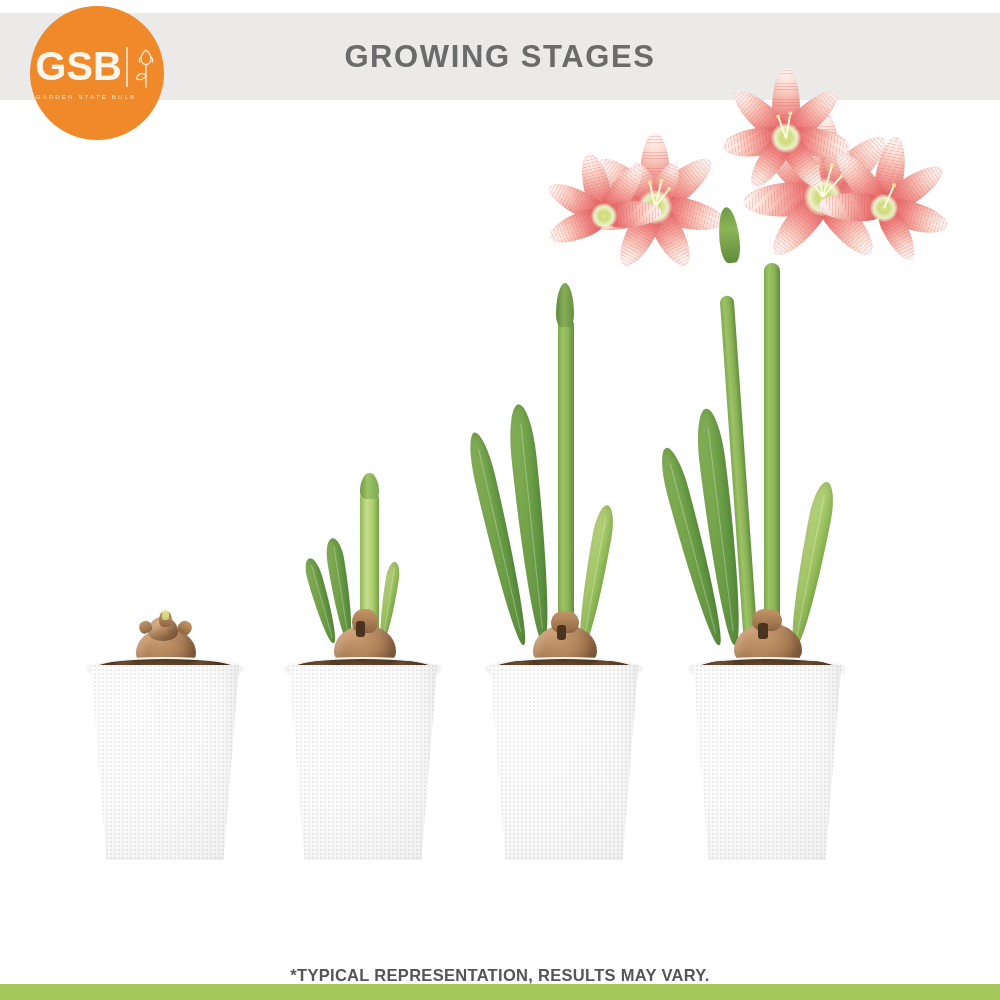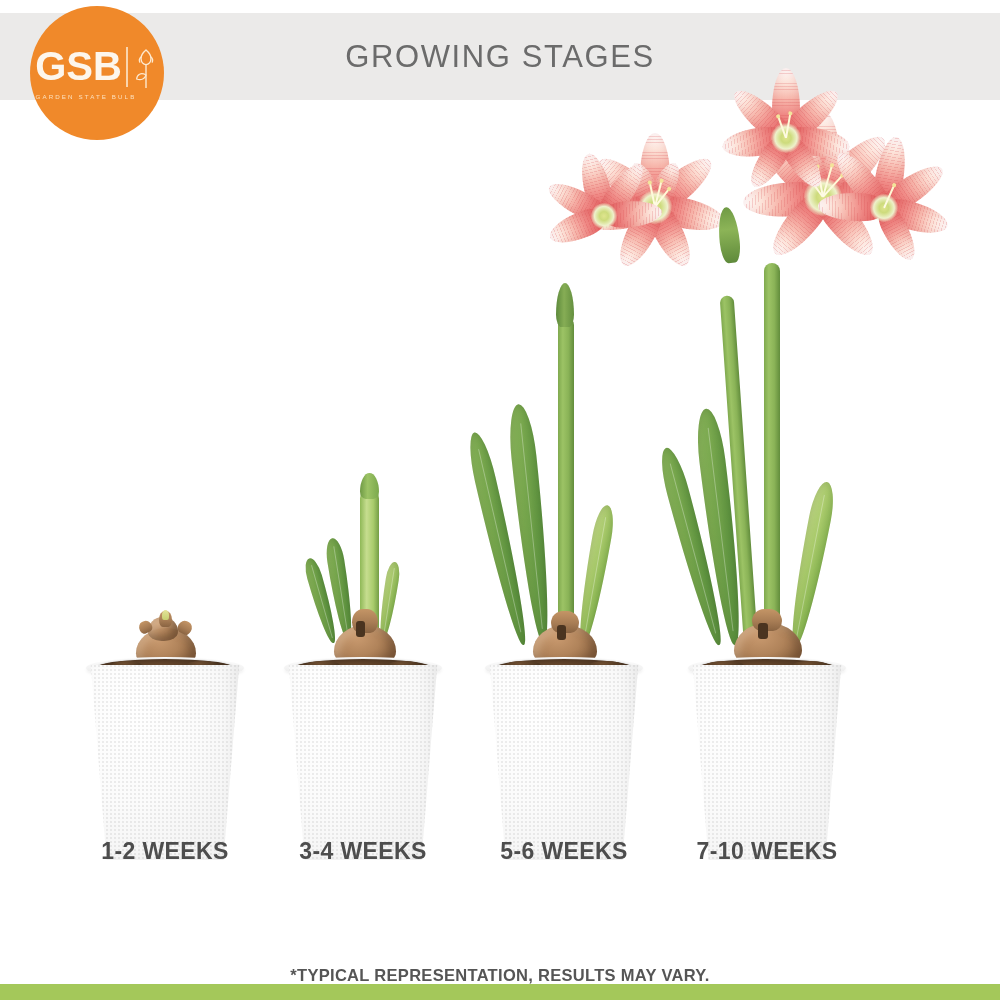"GROWING STAGES" .header-title { font-weight: normal -> bold }
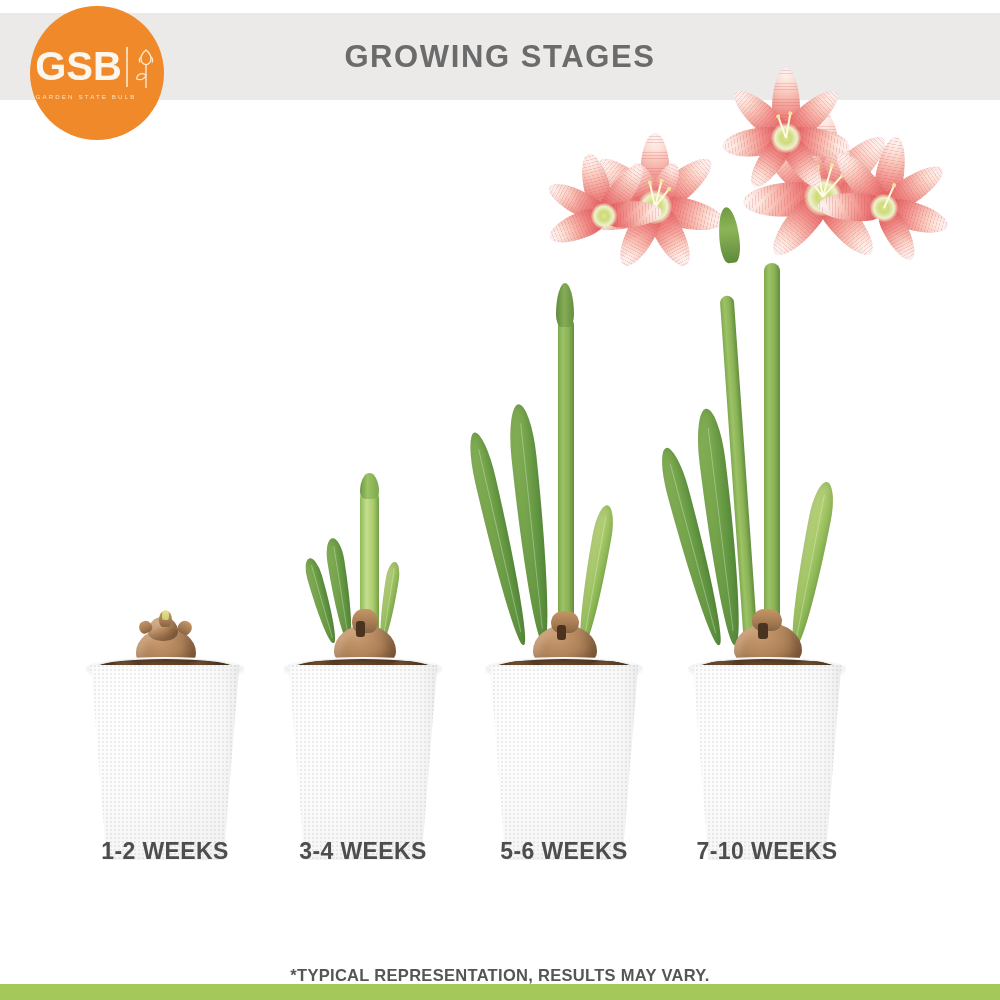"1-2 WEEKS" div.labels { html: <div> <div>1-2 WEEKS</div> <div>3-4 WEEKS</div> <div>5-6 WEEKS</div> <div>7-10 WEEKS</div> </div> -> none }
